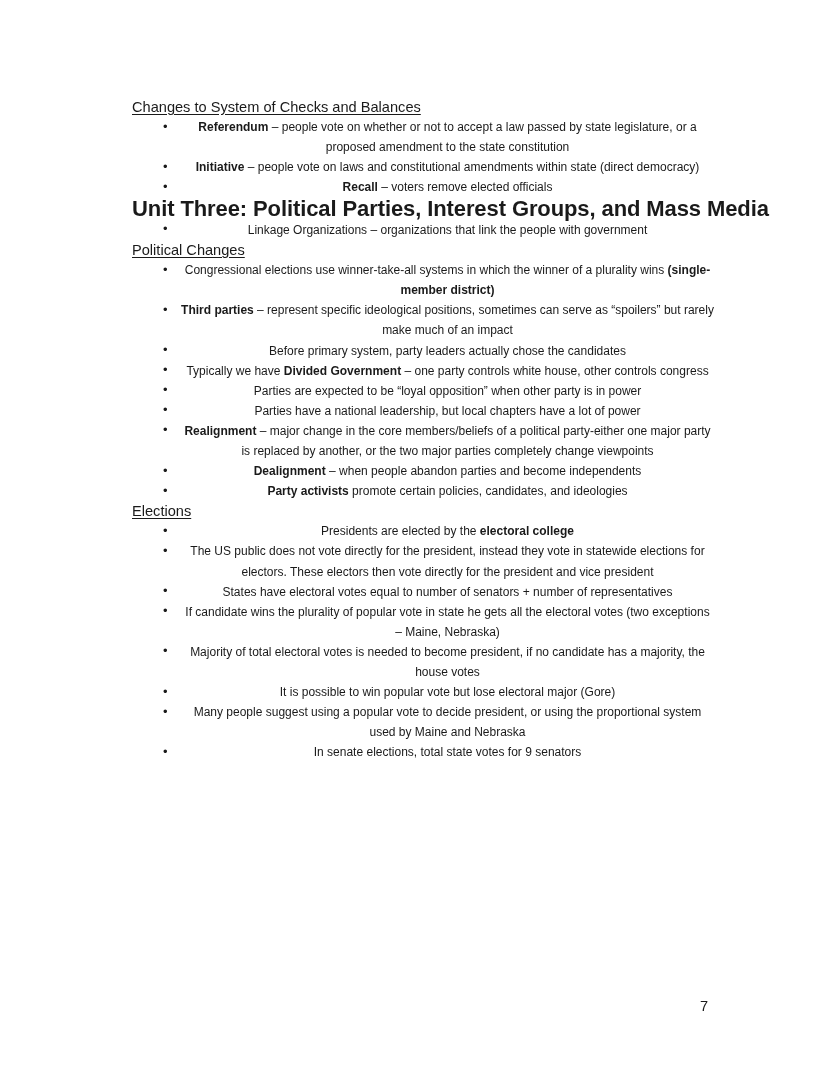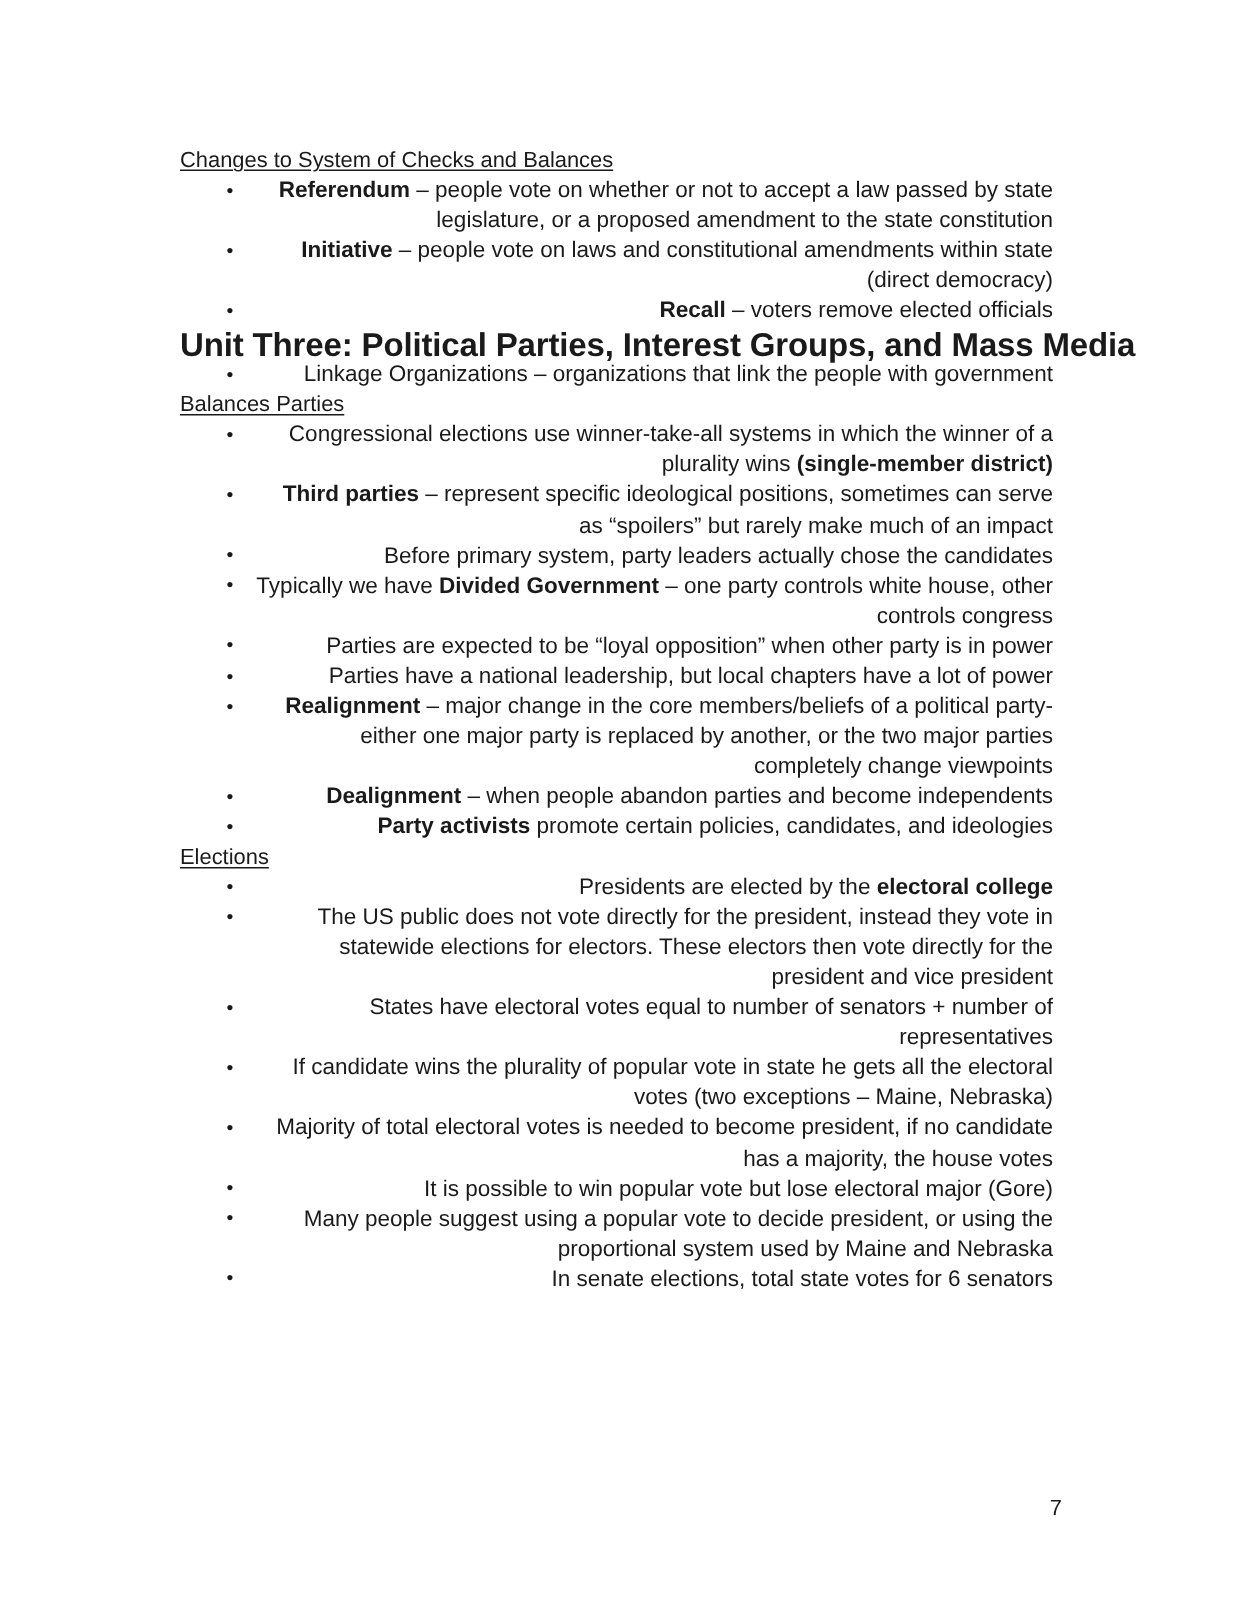"Changes to System of Checks" .content { left: 120px -> 132px }
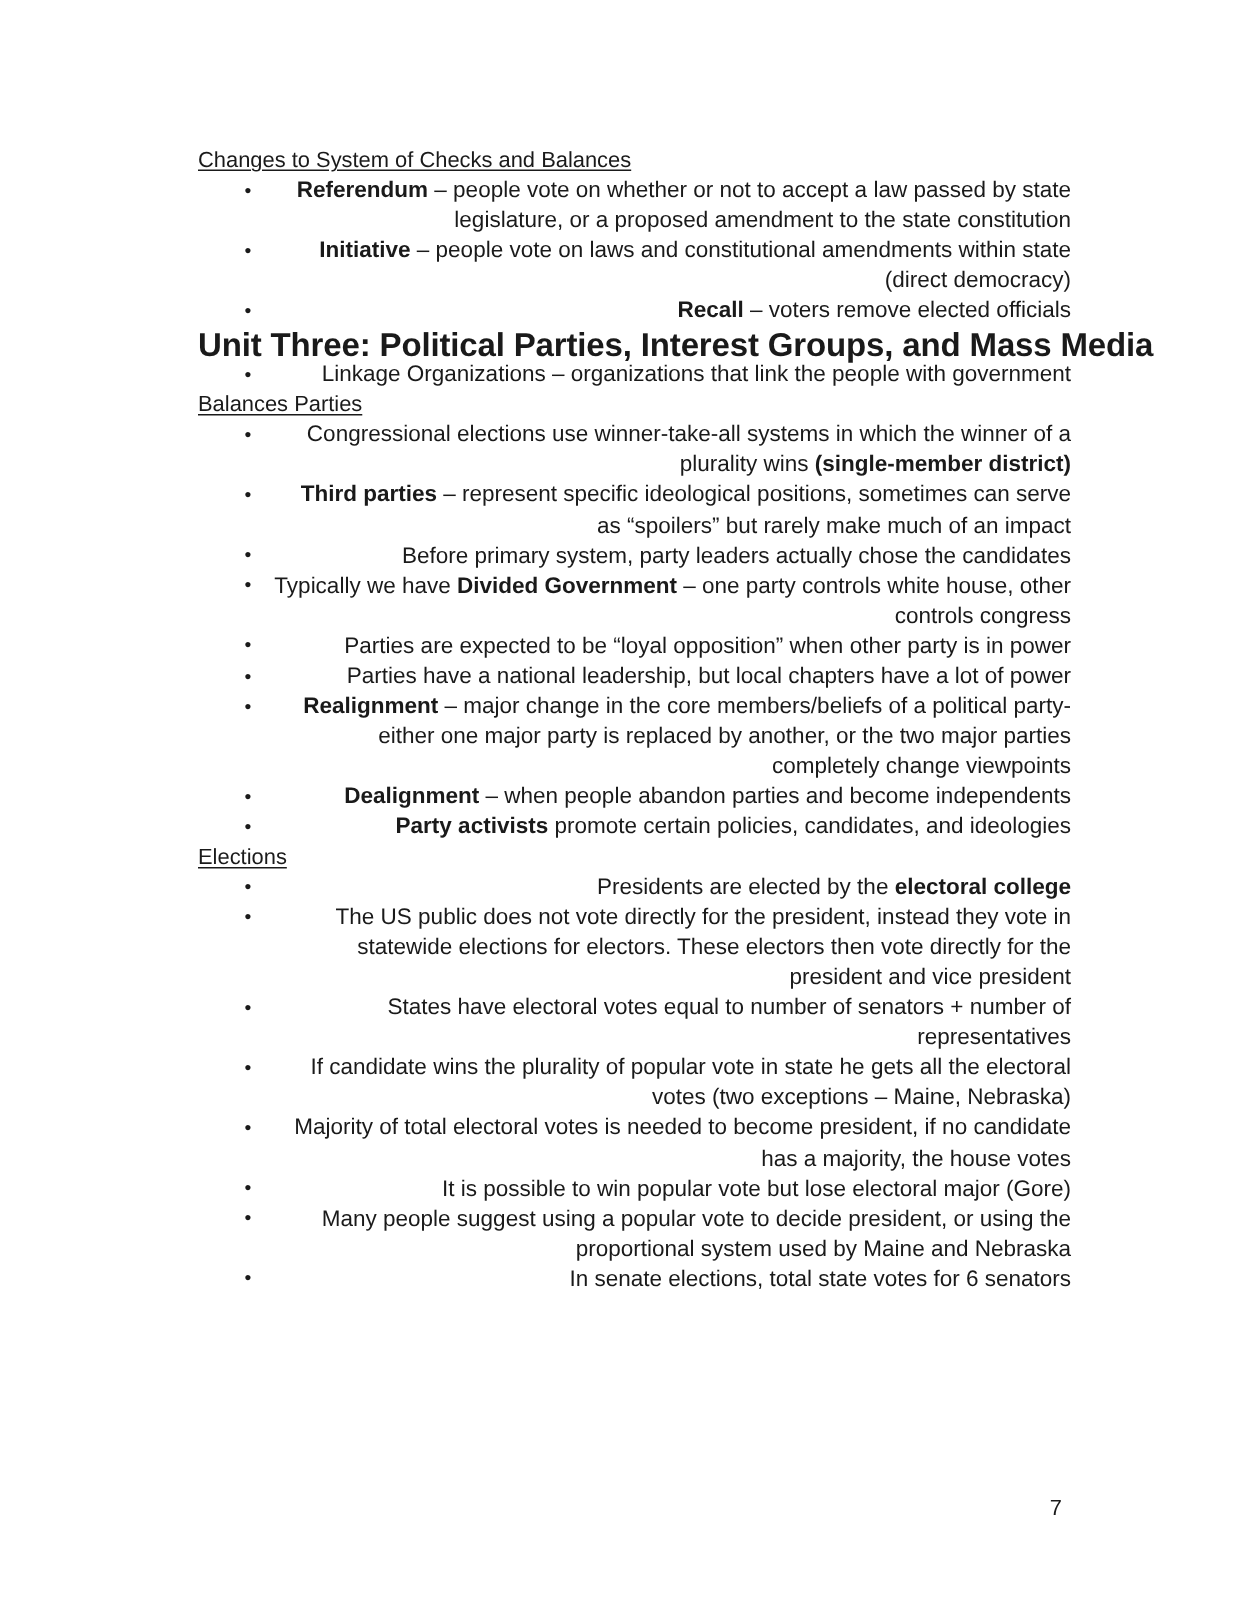"Referendum – people vote on" ul.bullets > li { font-size: 15px -> 12px; text-align: right -> center }
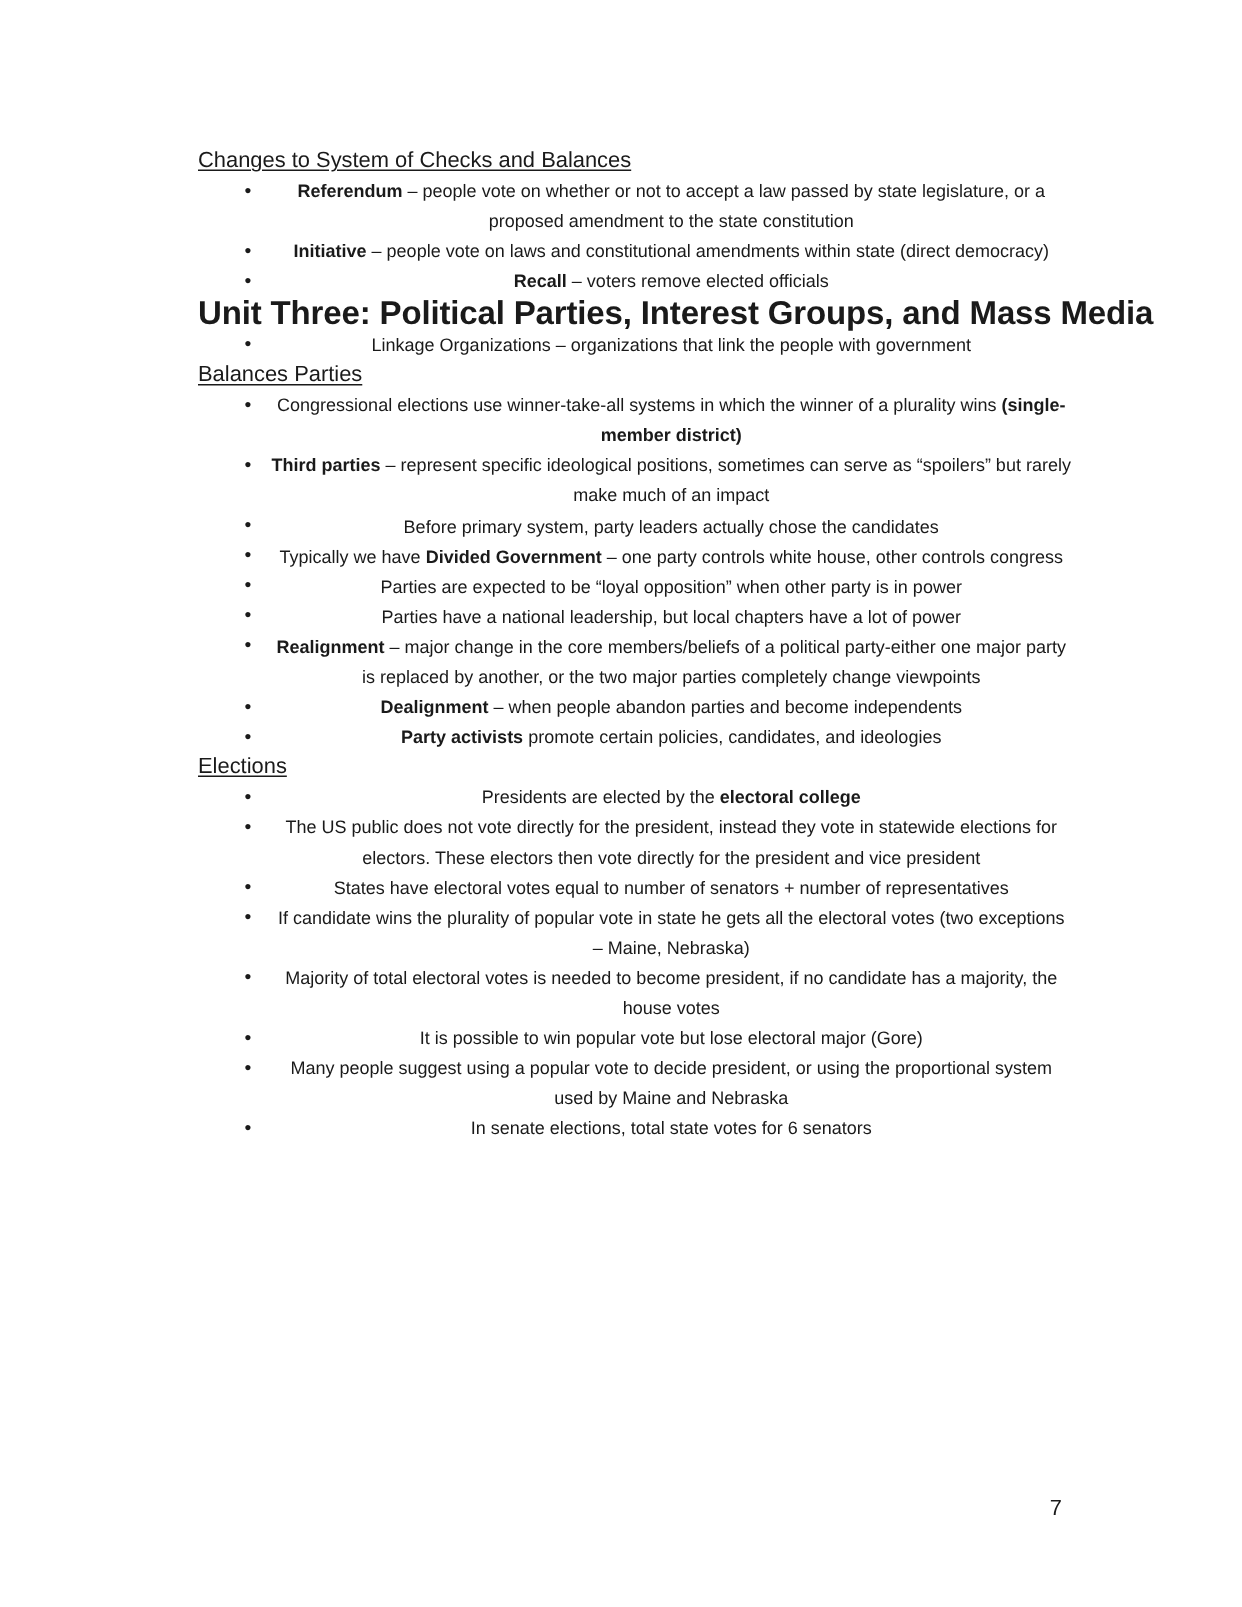"Balances Parties" div.section-heading { text: Balances Parties -> Political Changes }
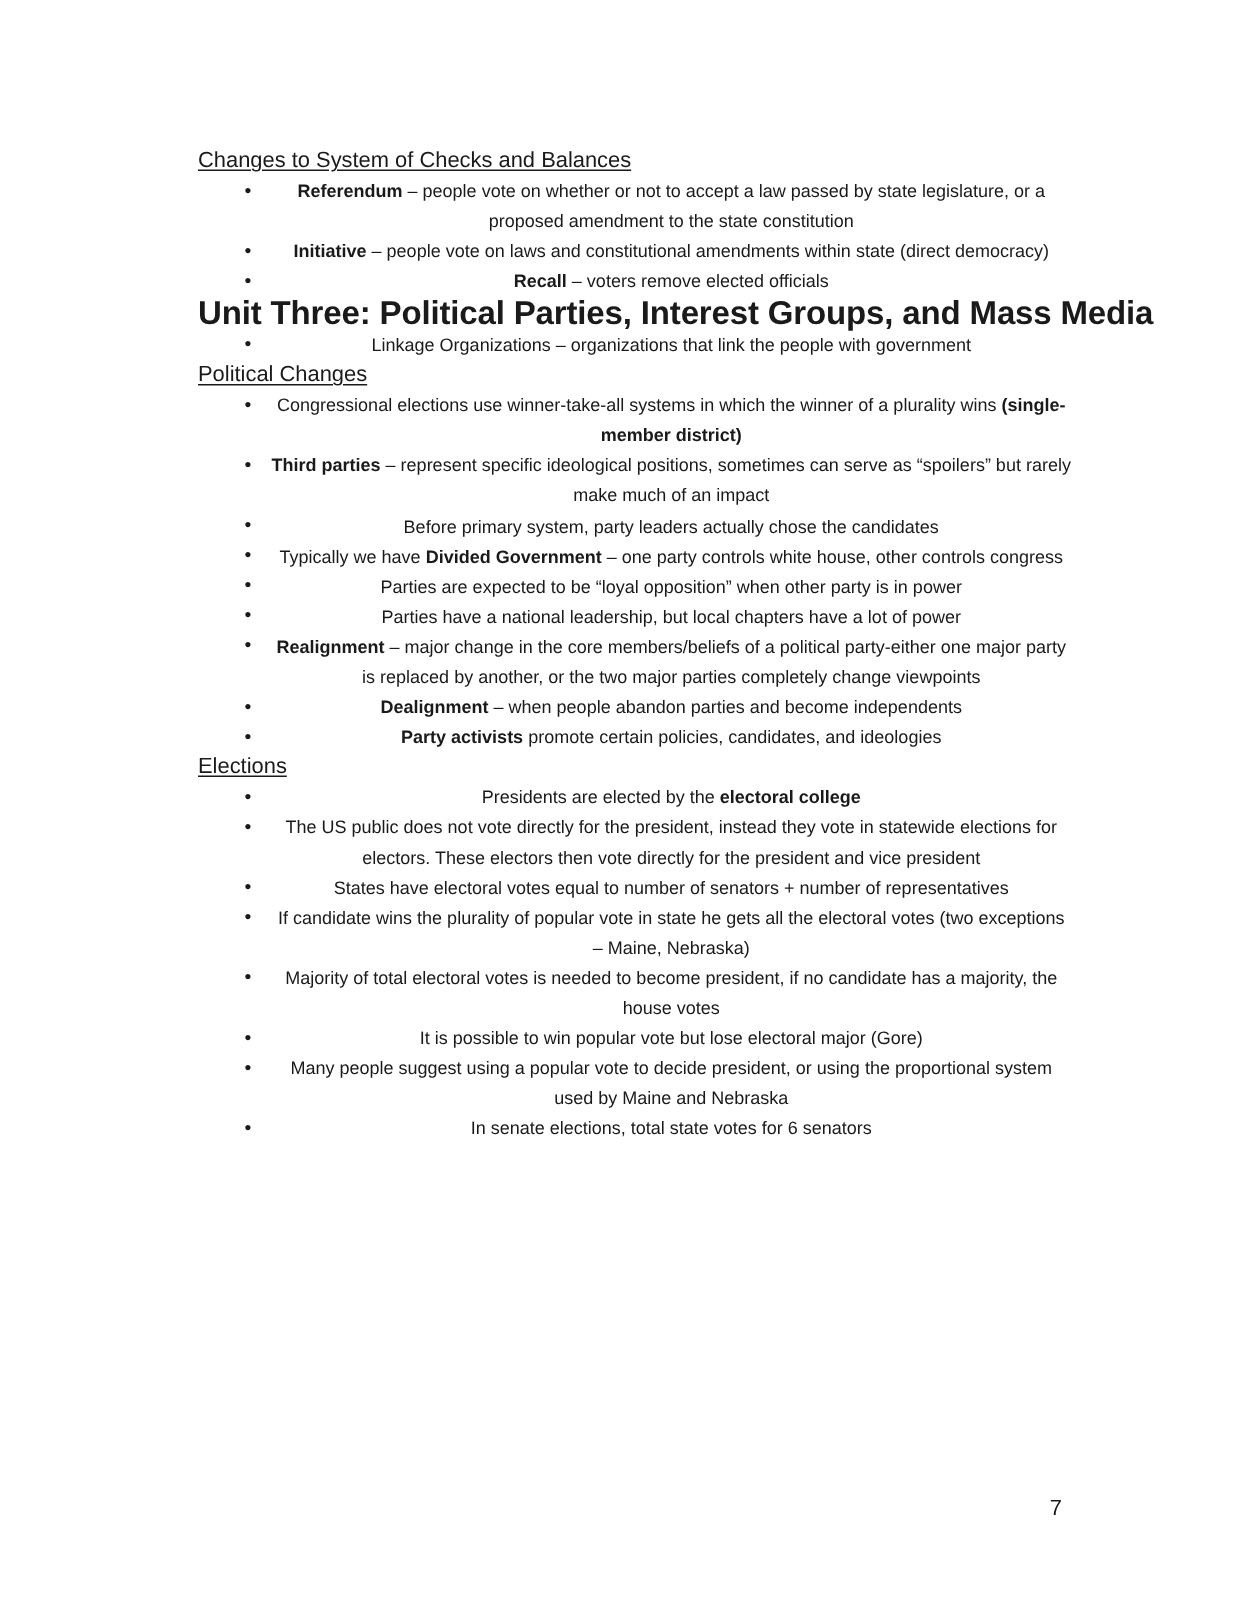"In senate elections, total state" span { text: 6 -> 9 }
